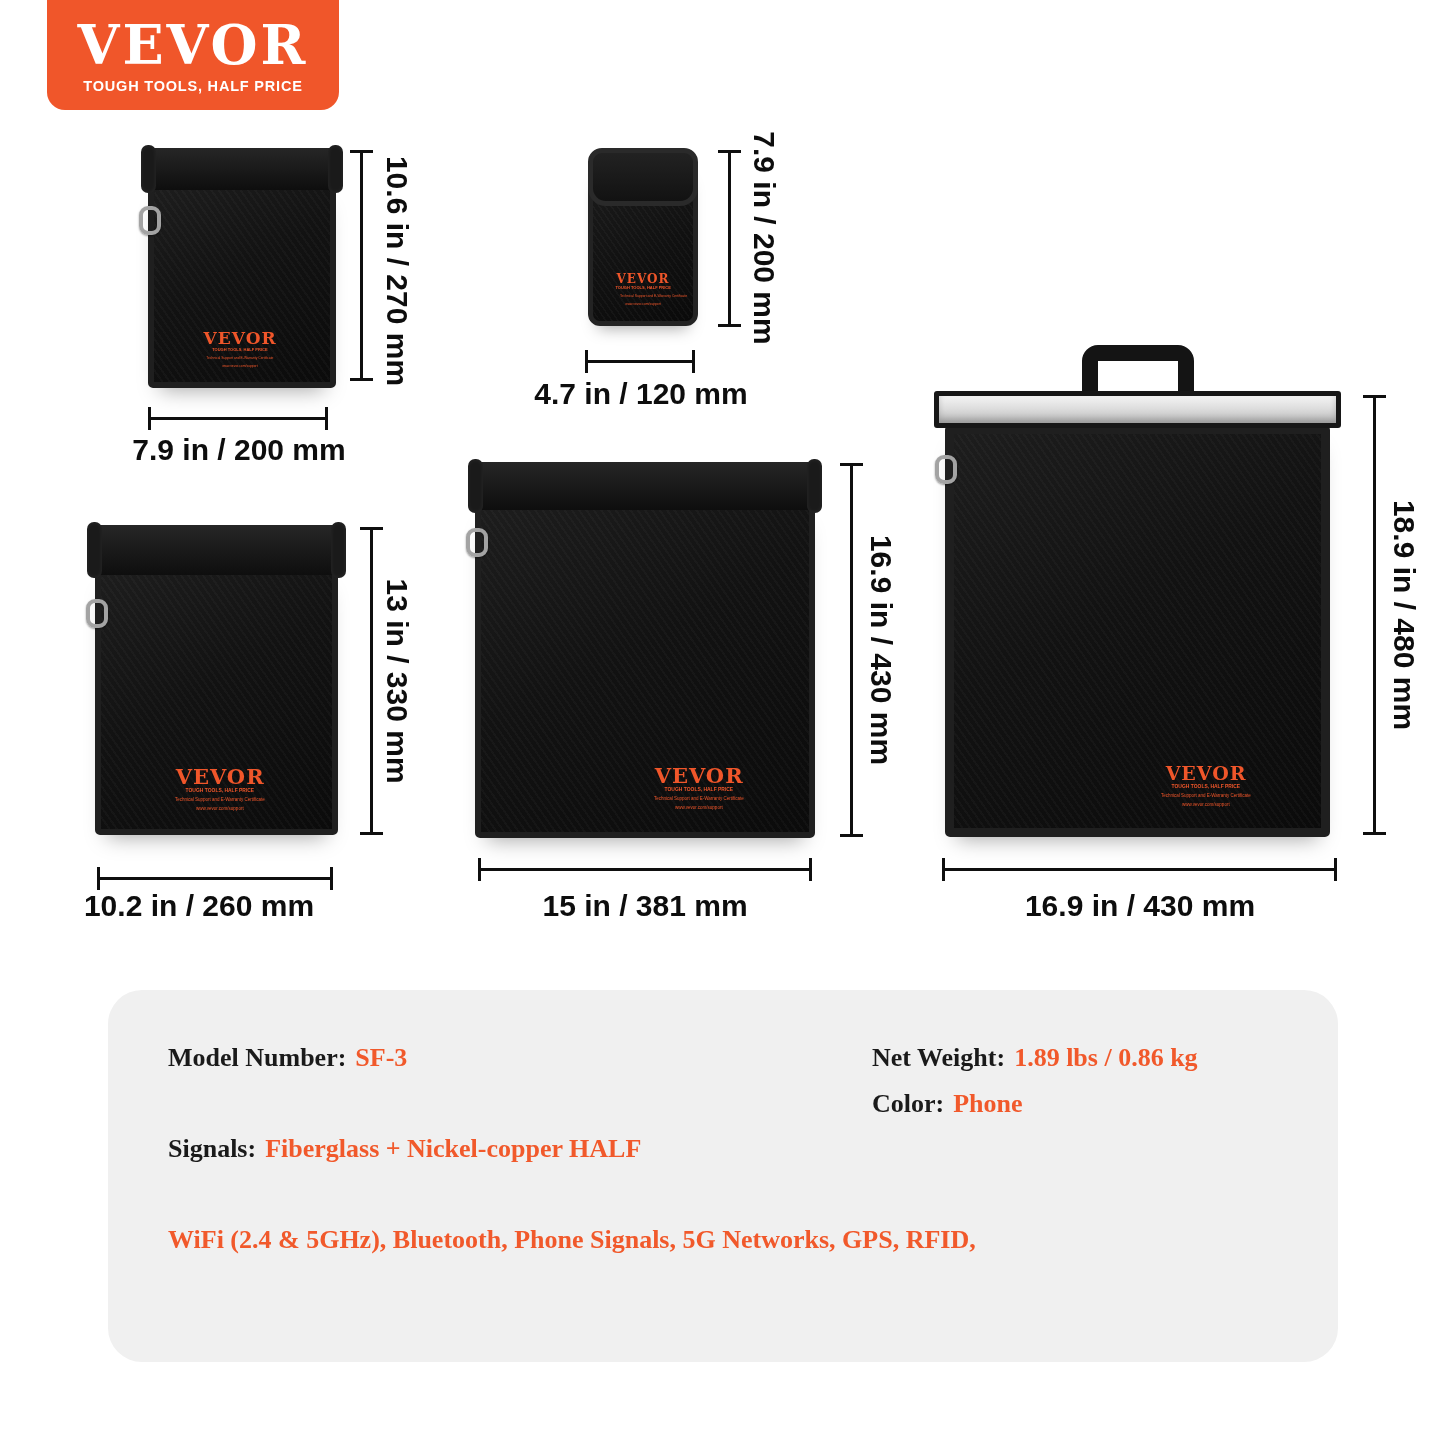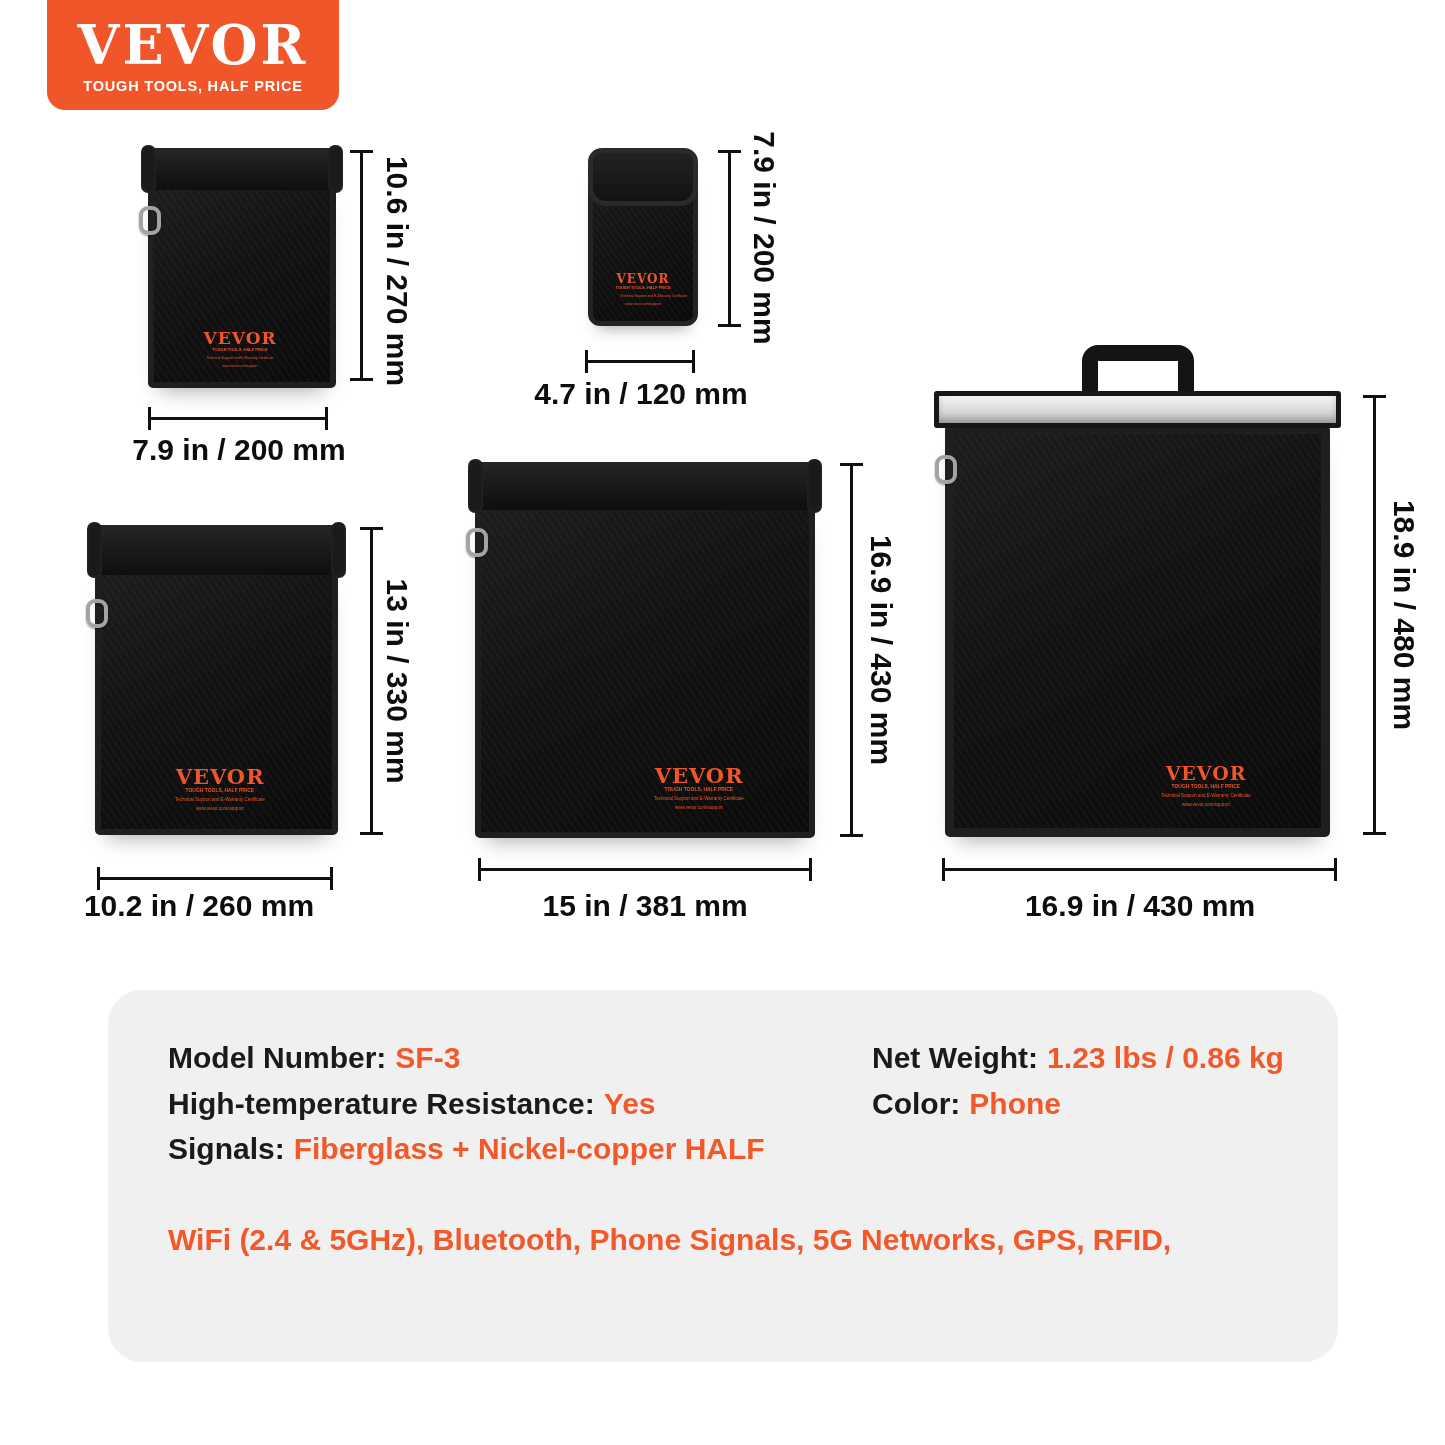"Model Number: SF-3" .spec-line { font-family: none -> Liberation Serif, serif; font-size: 30px -> 26px }
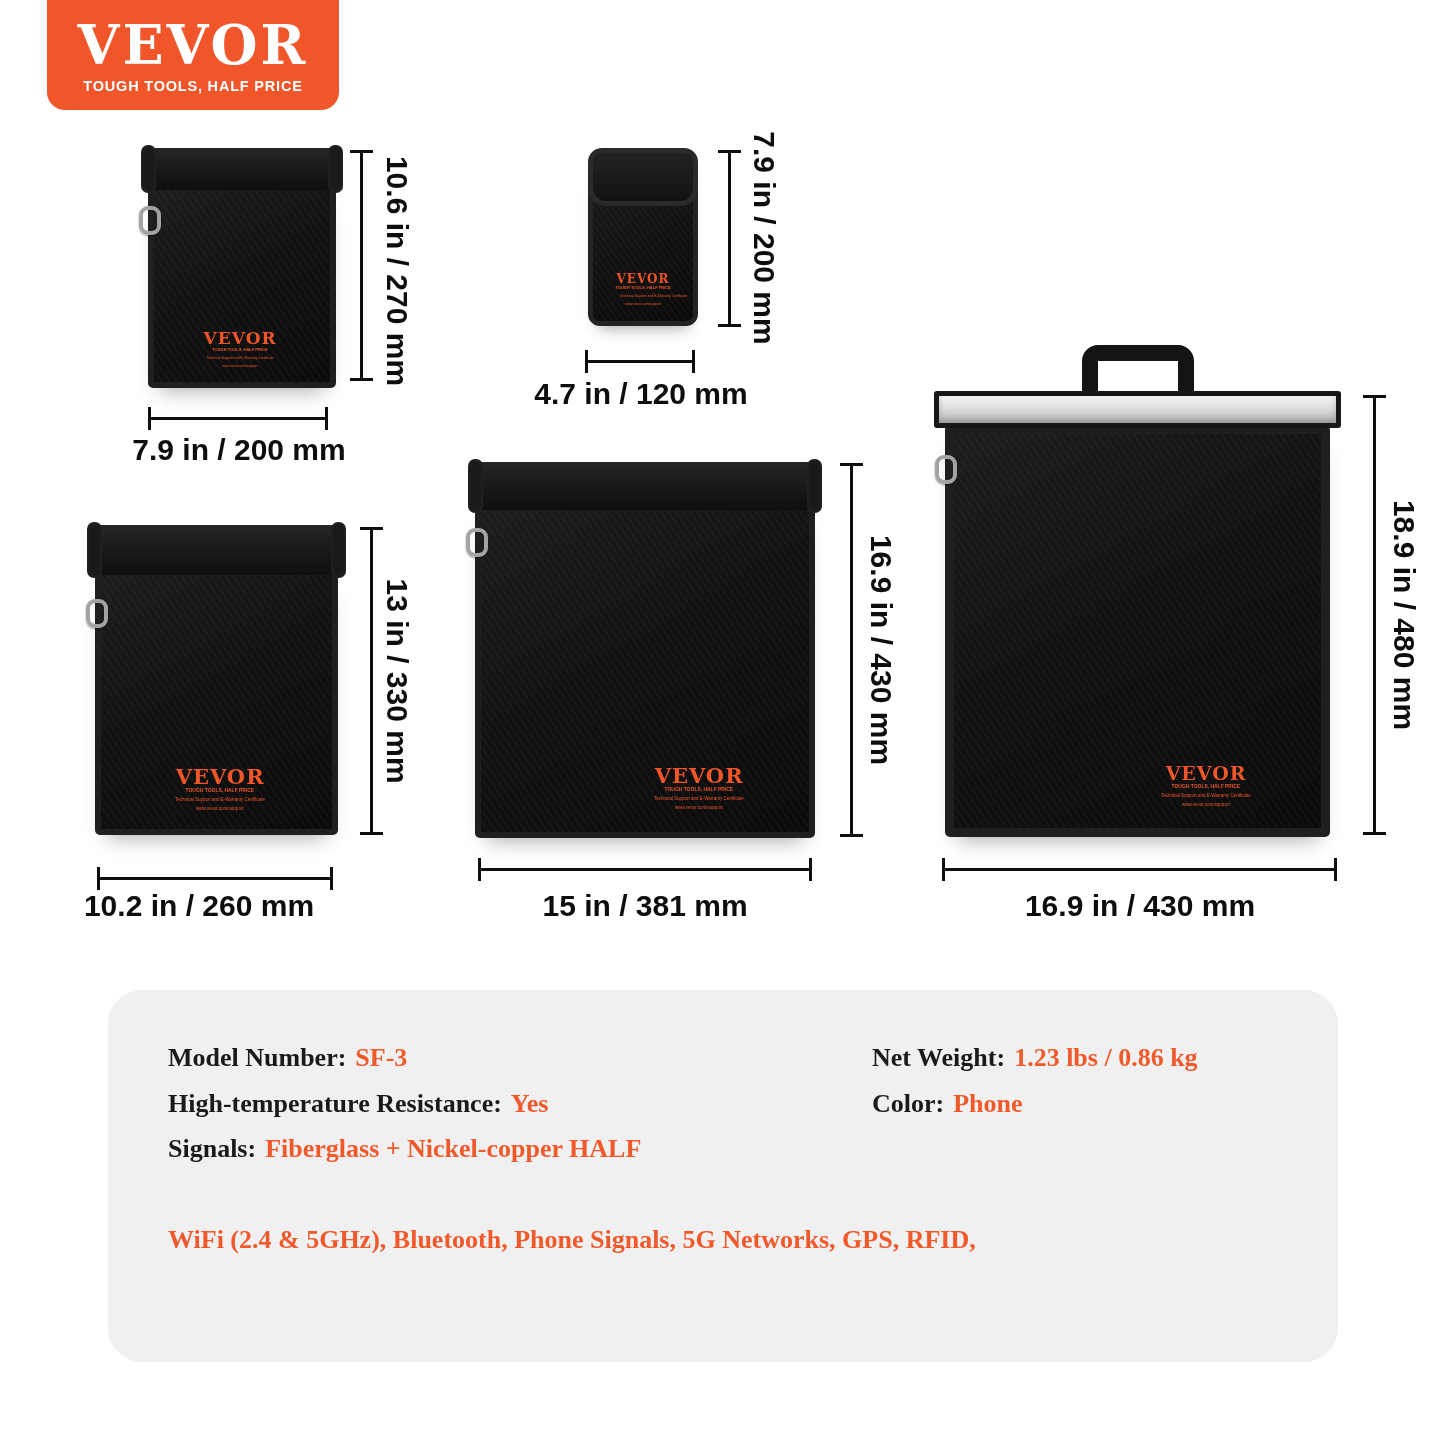"1.23 lbs / 0.86 kg" span.spec-value { text: 1.23 -> 1.89 }
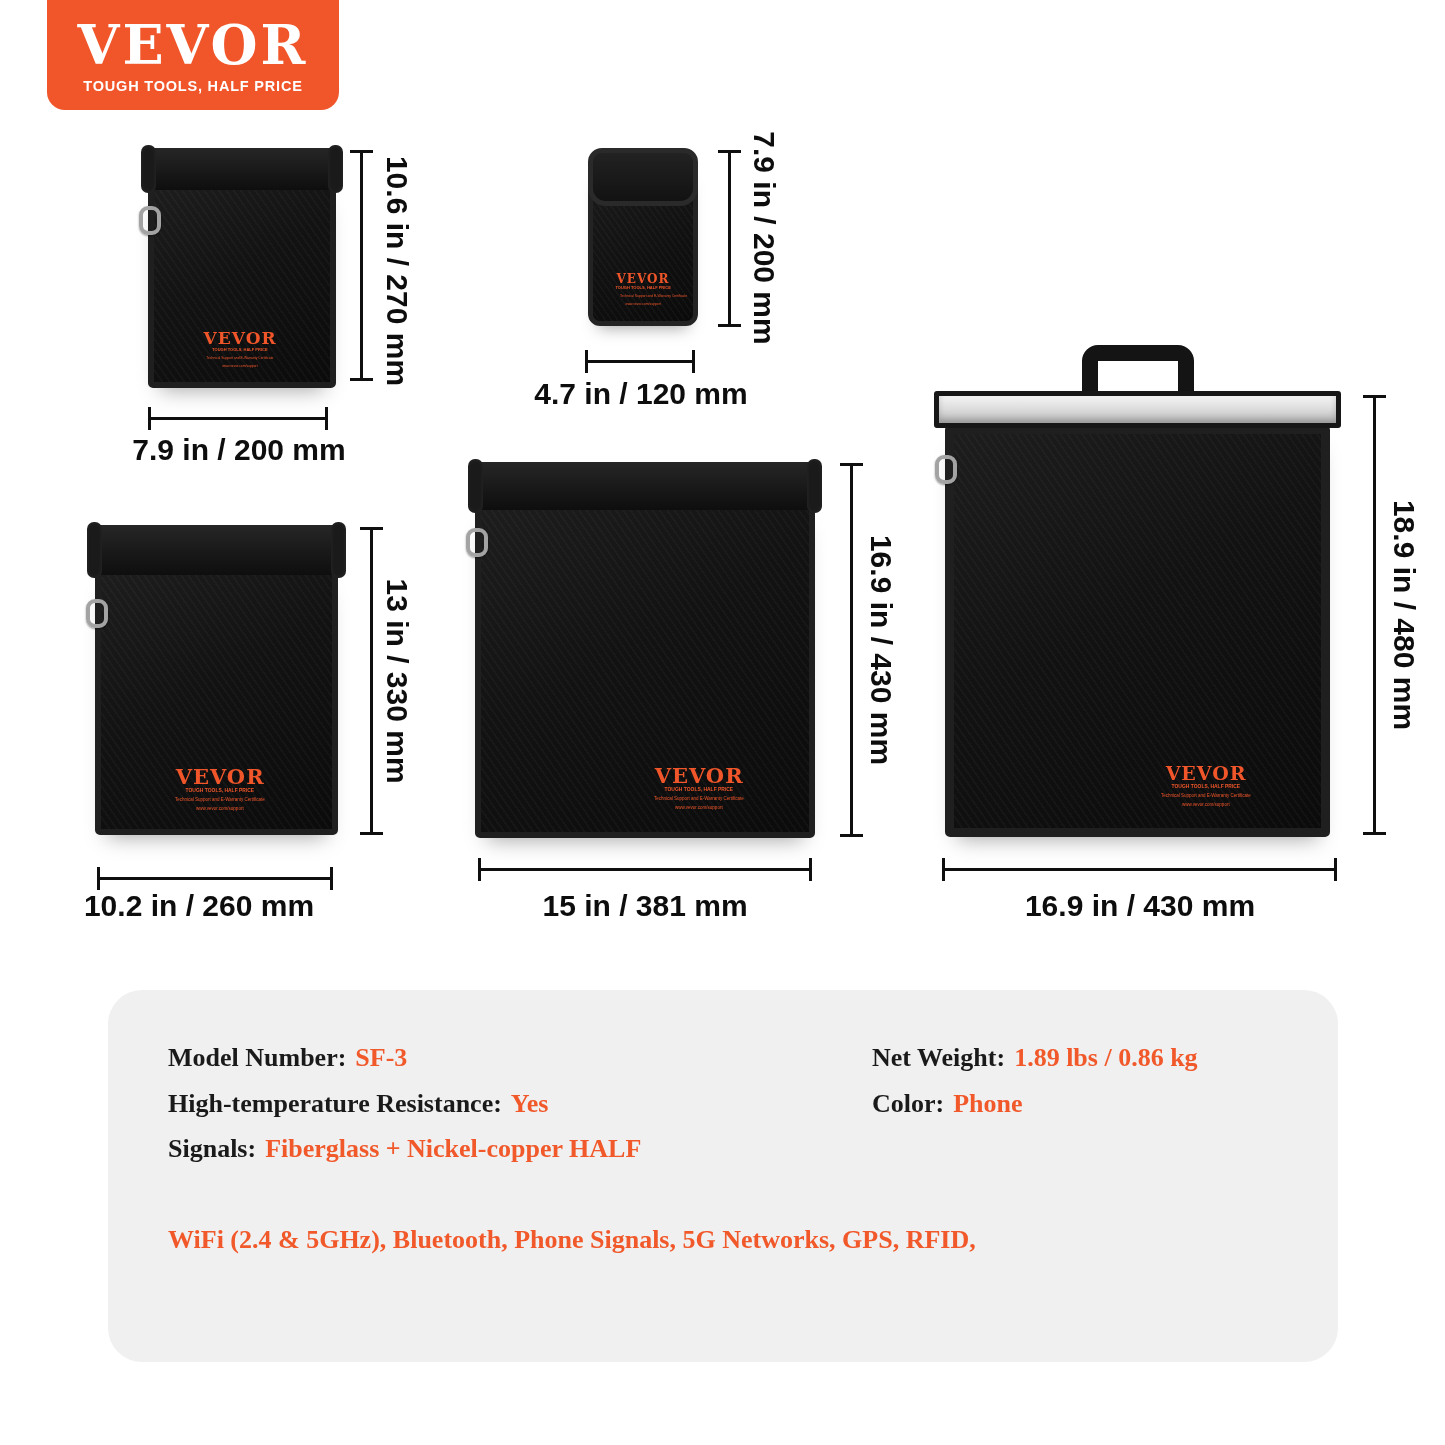"High-temperature Resistance: Yes" div.spec-line { html: <div> <span>High-temperature Resistance:</span><span>Yes</span> </div> -> none }
